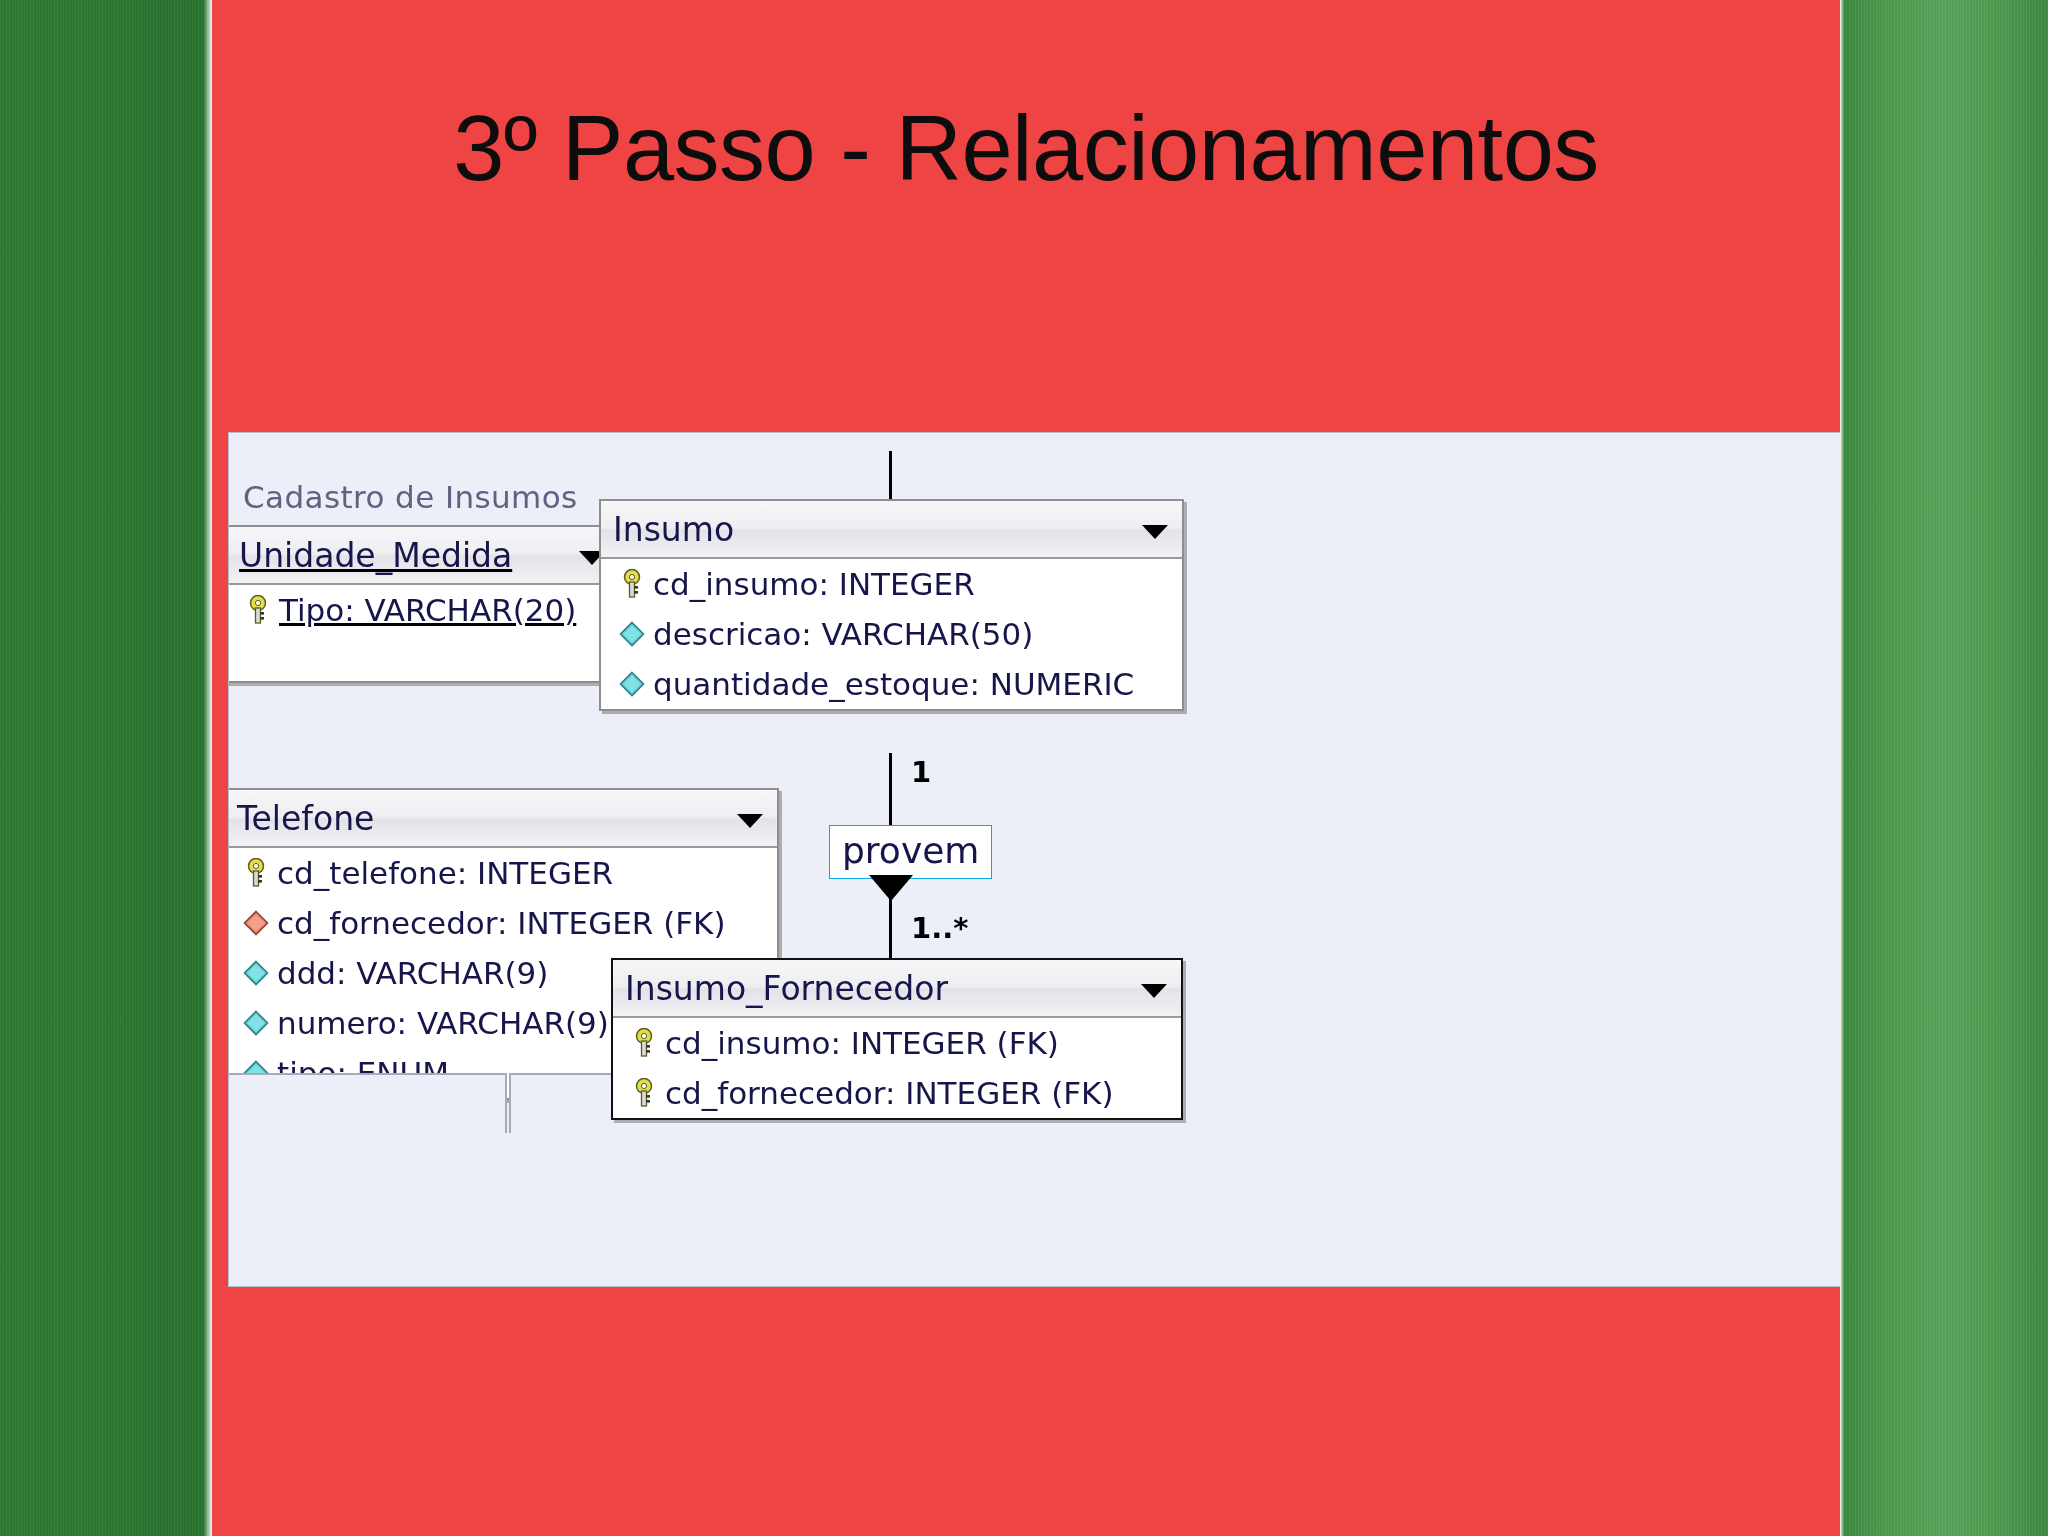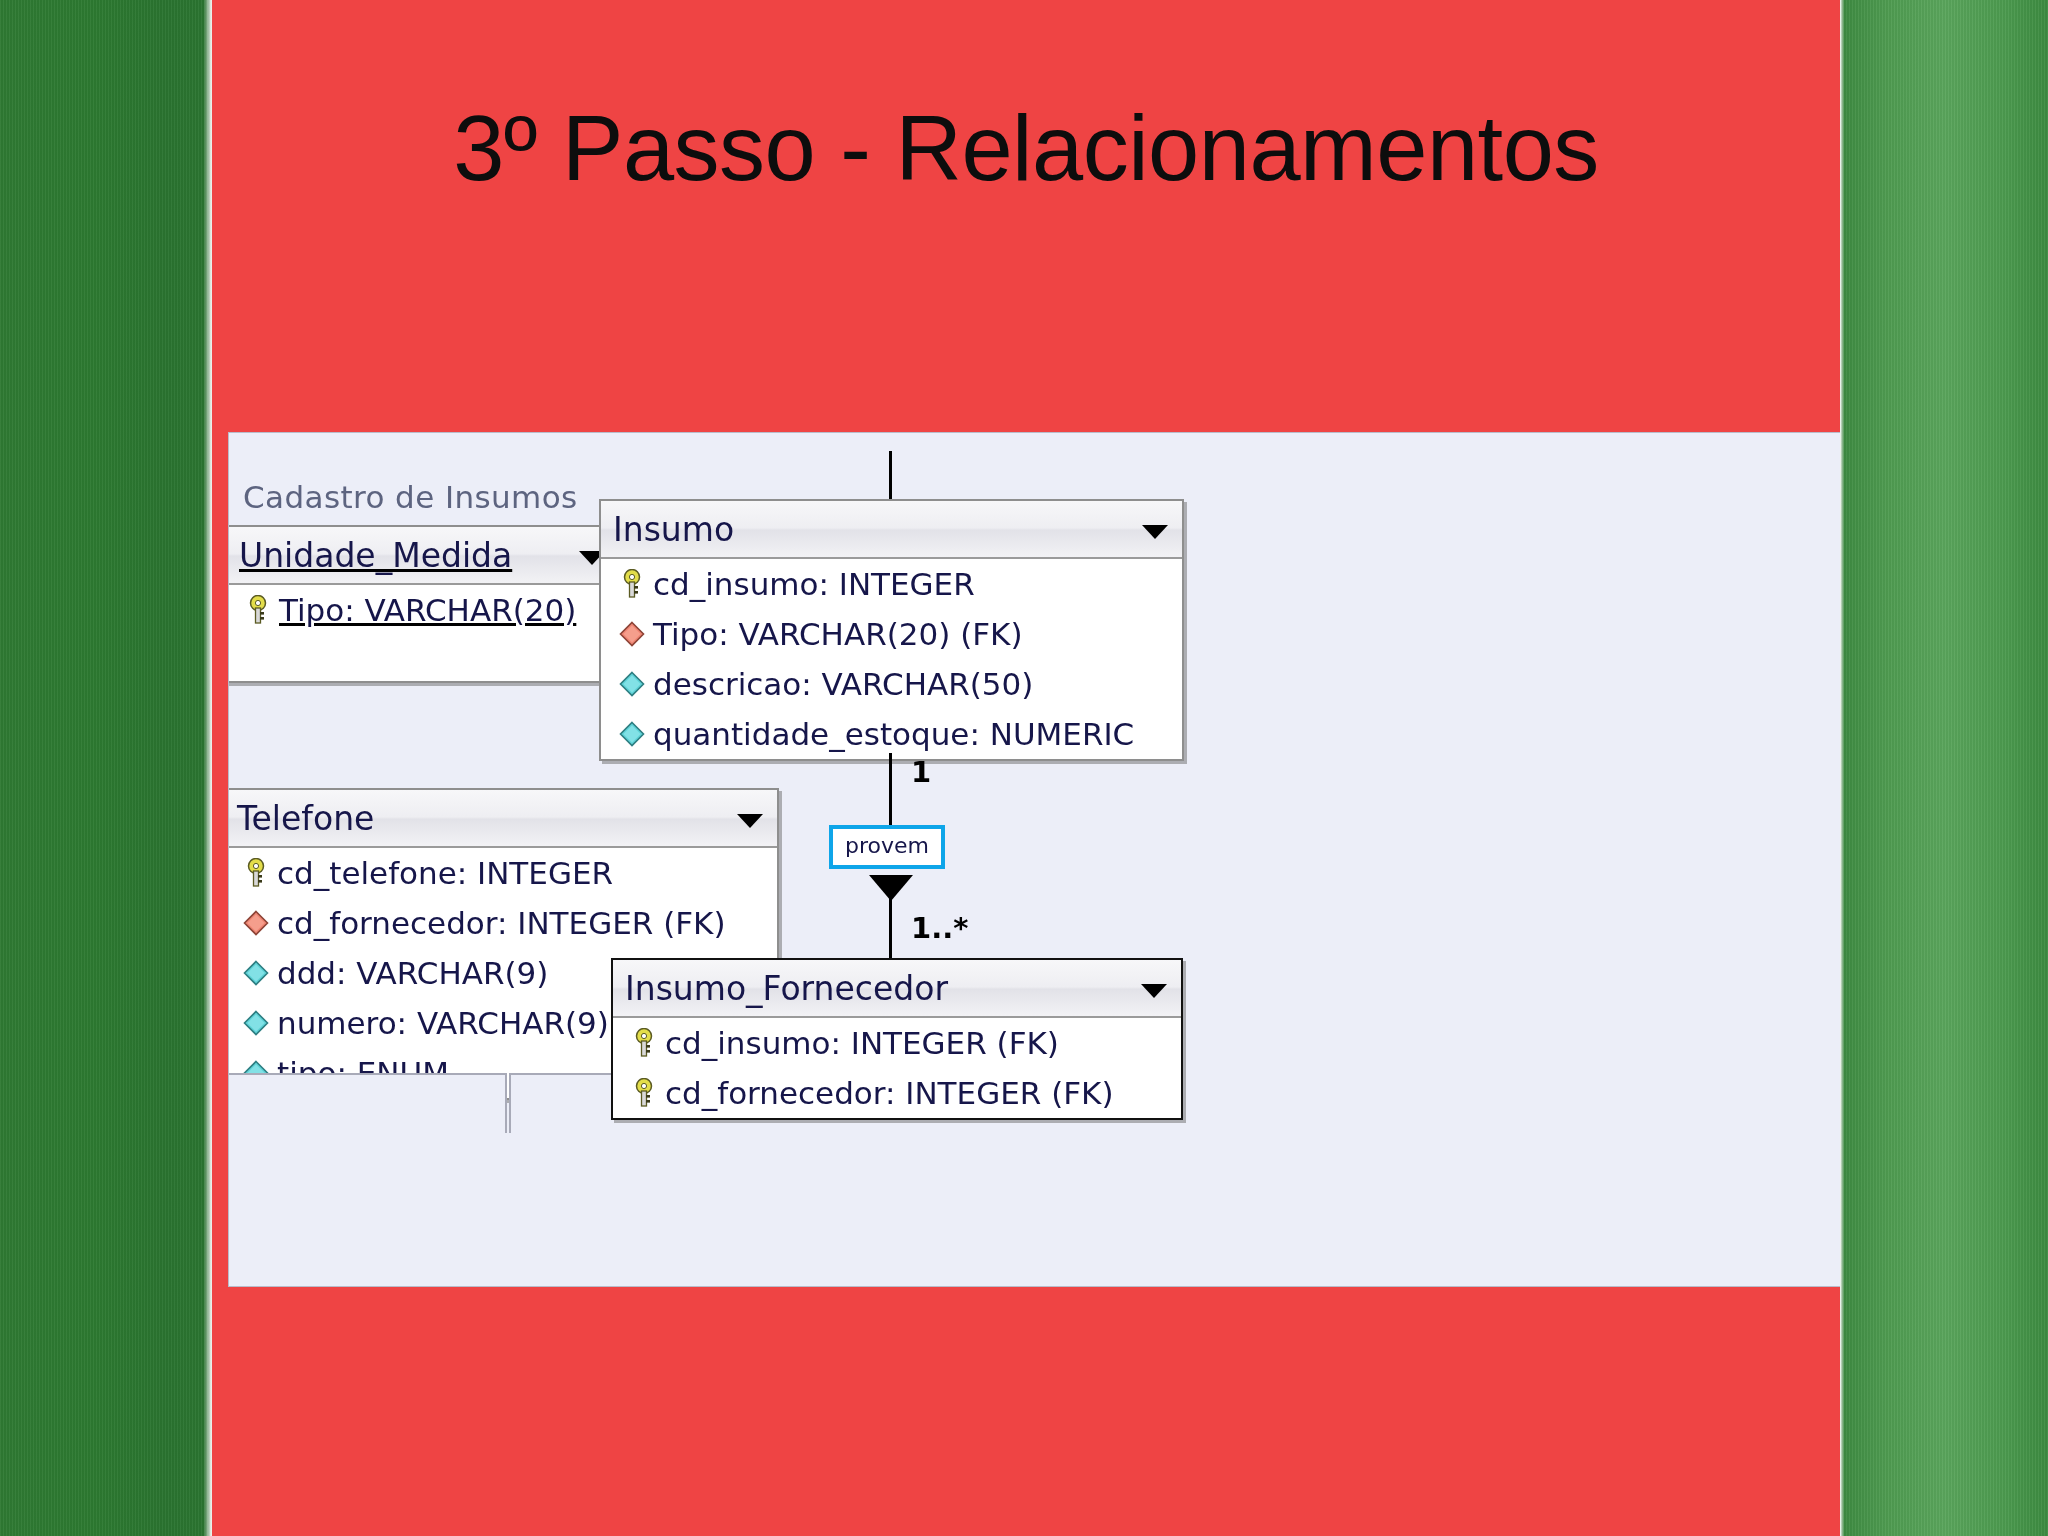"Tipo: VARCHAR(20) (FK)" div.attr { html: <div> <span> <svg> <polygon></polygon> <polygon></polygon> </svg> </span> <span>Tipo: VARCHAR(20) (FK)</span> </div> -> none }
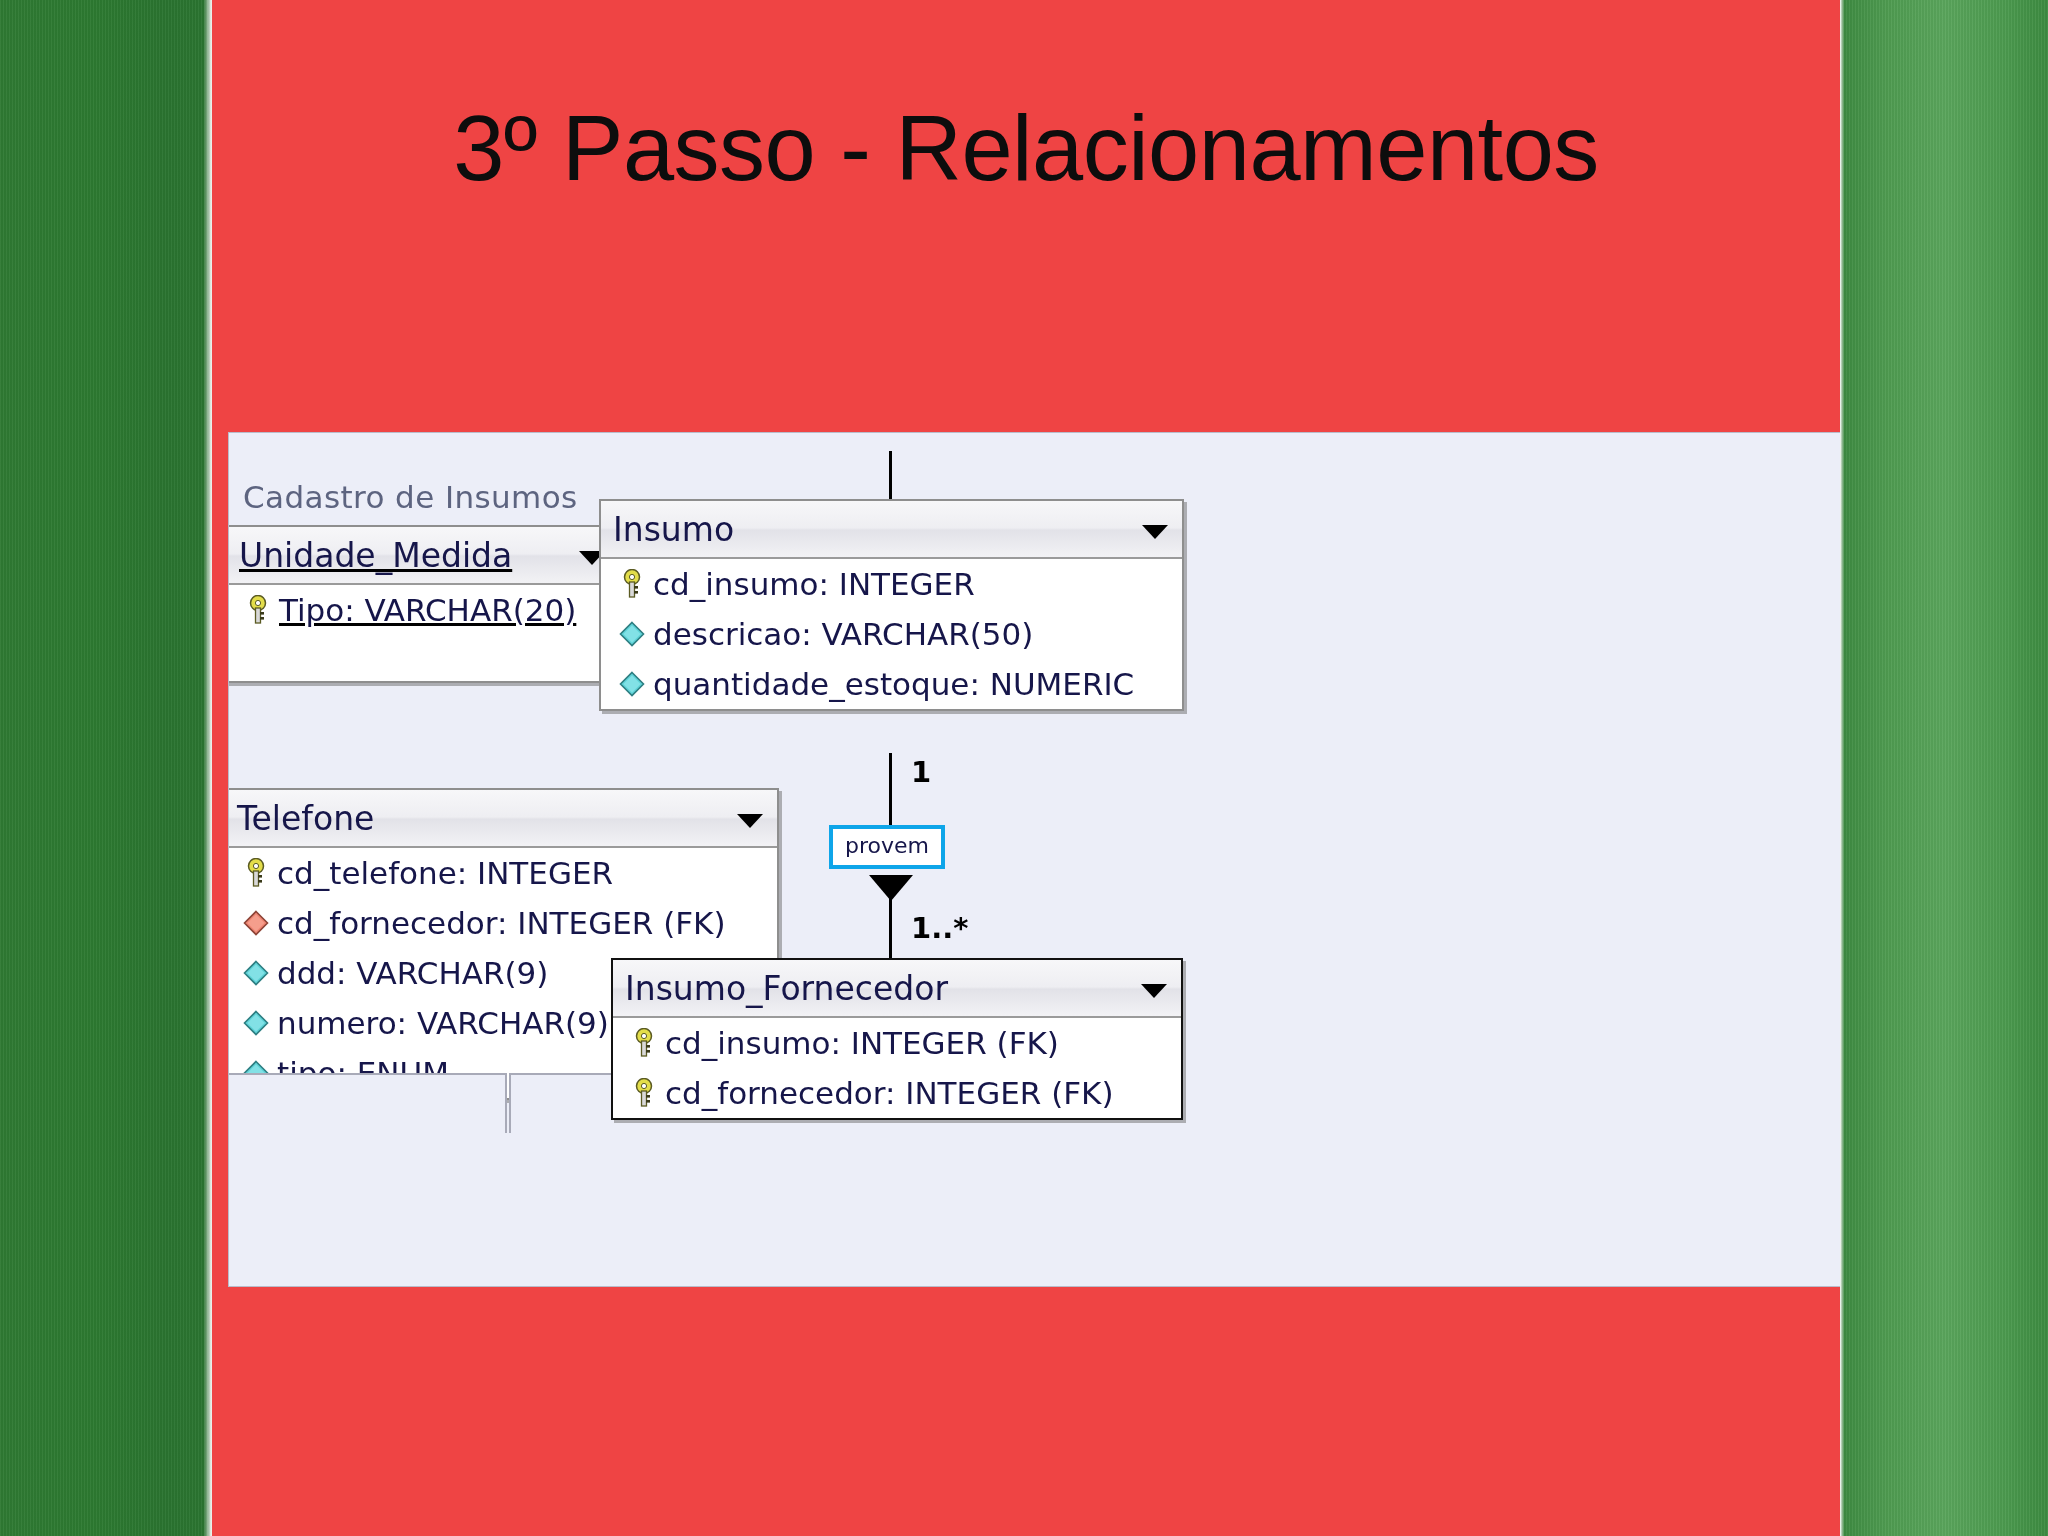"provem" .rel-label { border: 4px solid #0ea5e9 -> 1px solid #0ea5e9; font-size: 22px -> 36px }
